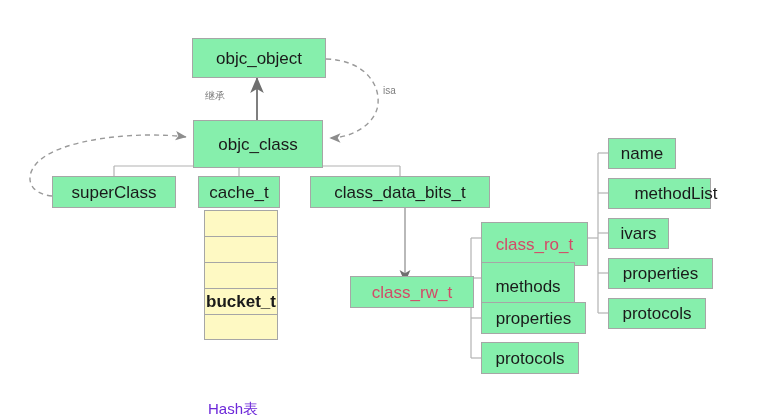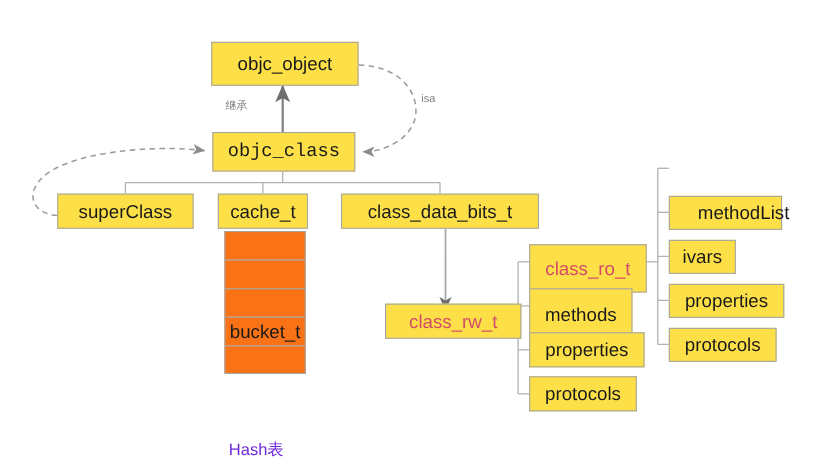"objc_object" .box { background: #fde047 -> #86efac }
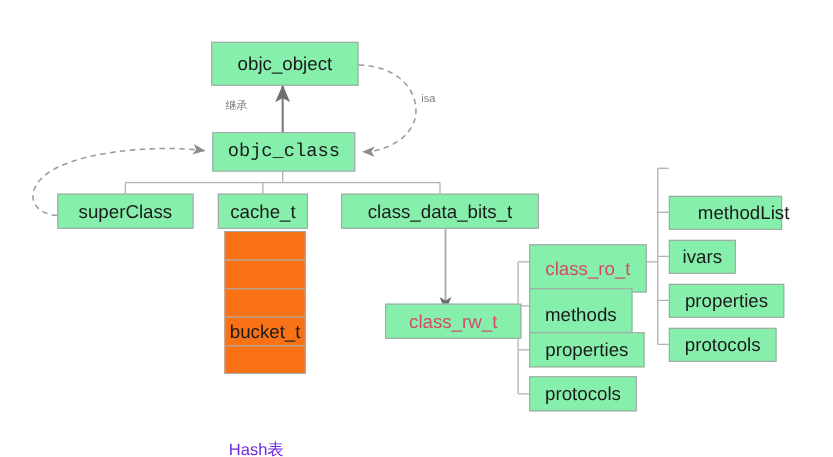"objc_class" div.box { font-family: Liberation Mono, monospace -> none; height: 36px -> 48px }
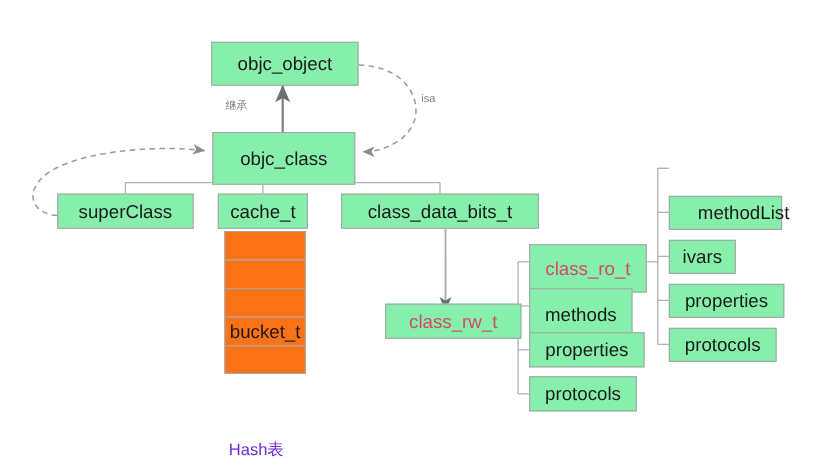"name" div.box { html: none -> <div>name</div> }
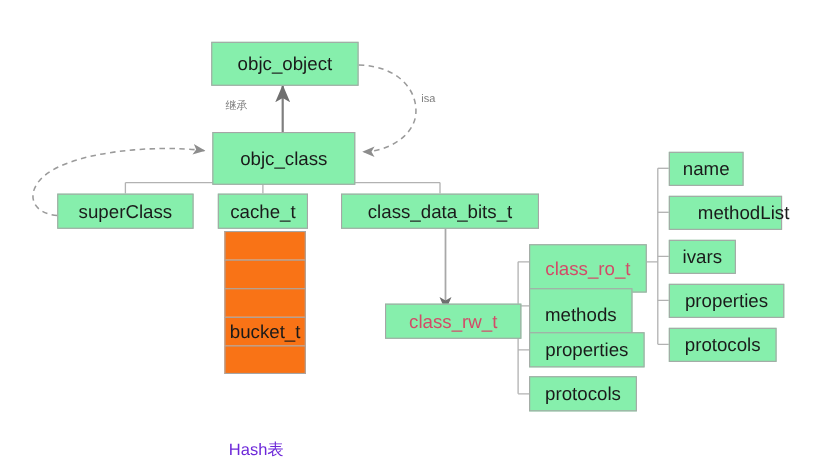"bucket_t" .hash { background: #f97316 -> #fef9c3; font-weight: none -> bold }
